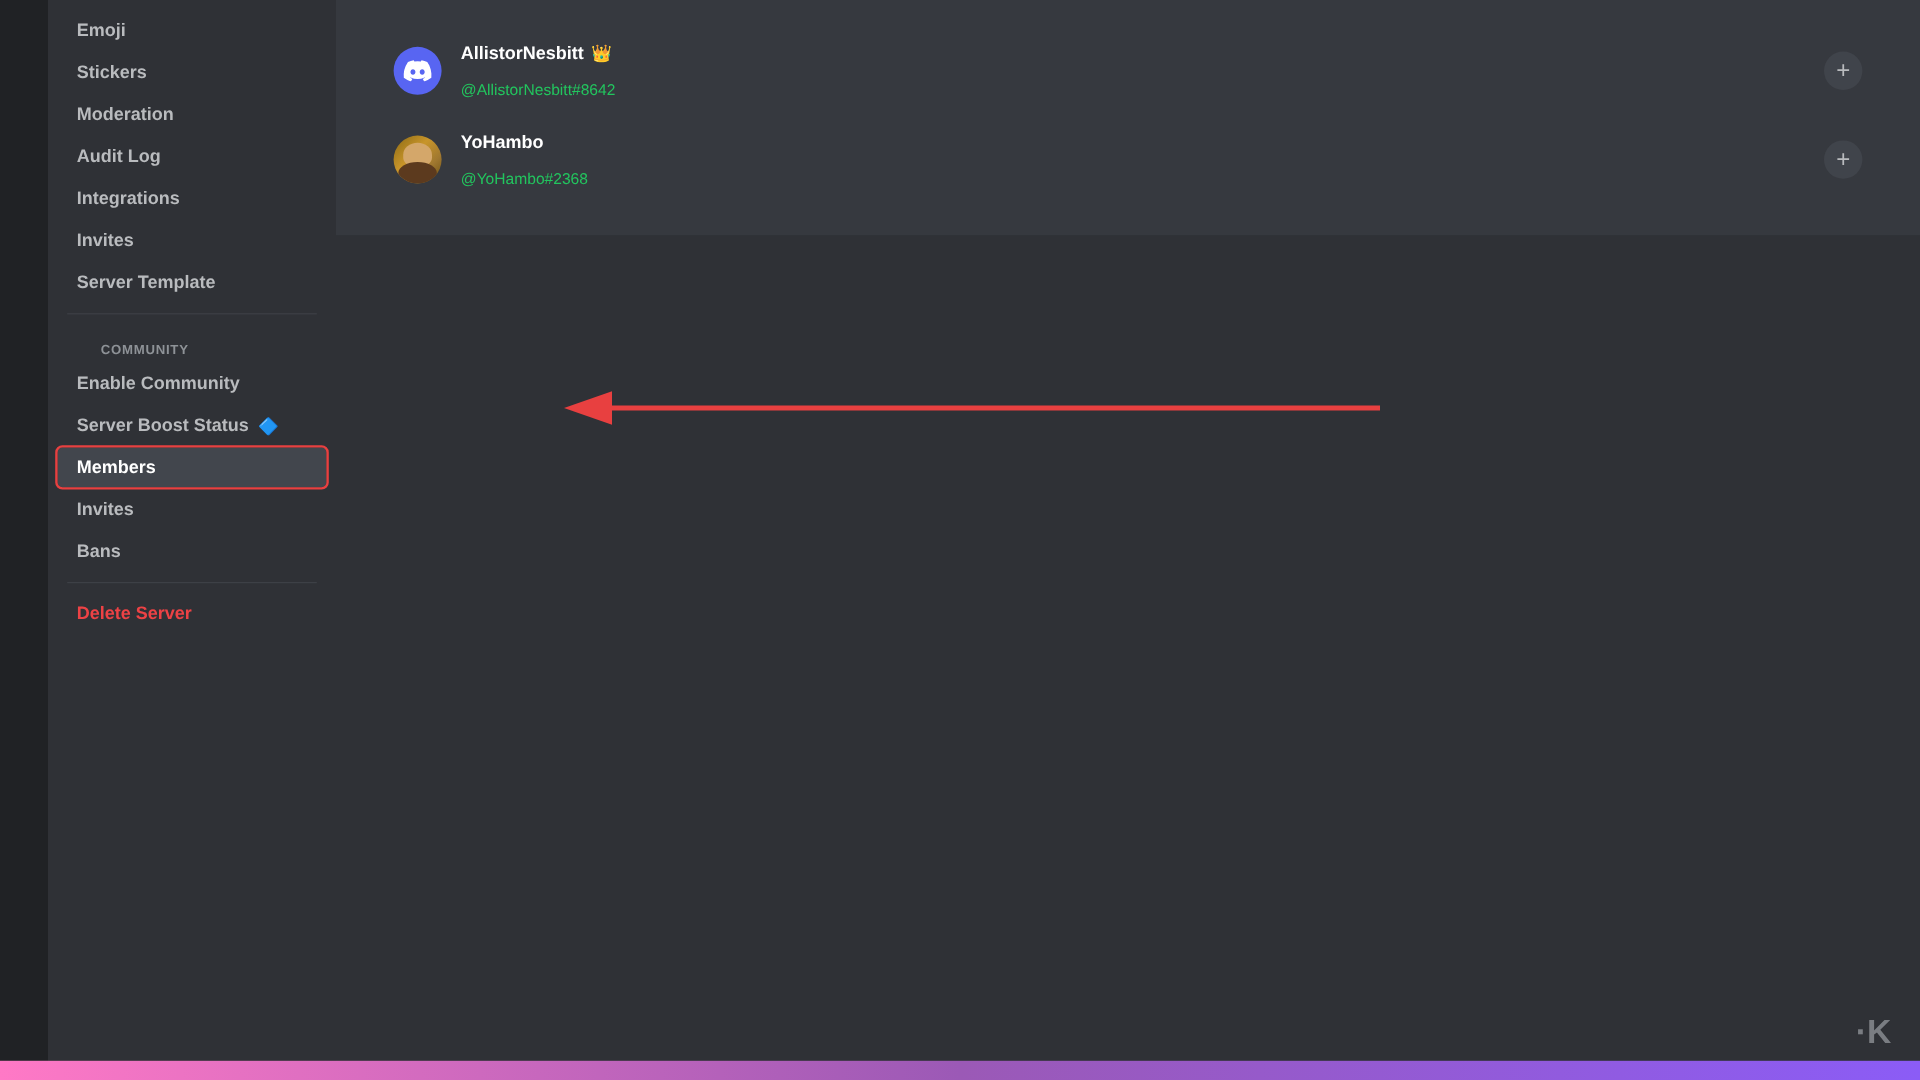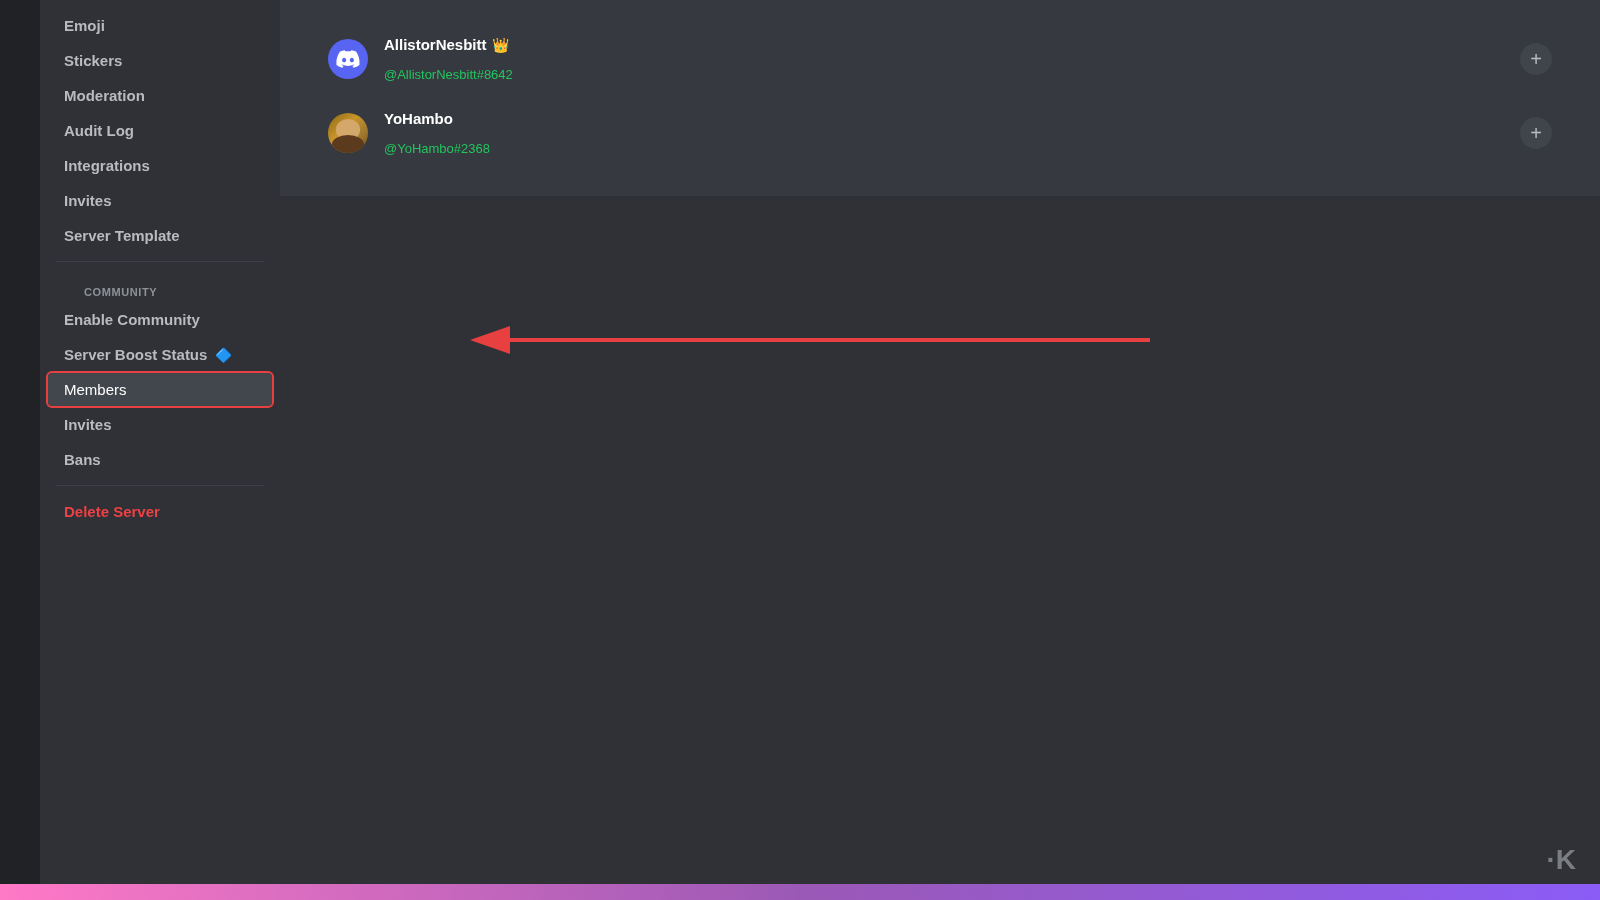"AllistorNesbitt" .user-name { align-items: center -> flex-start }
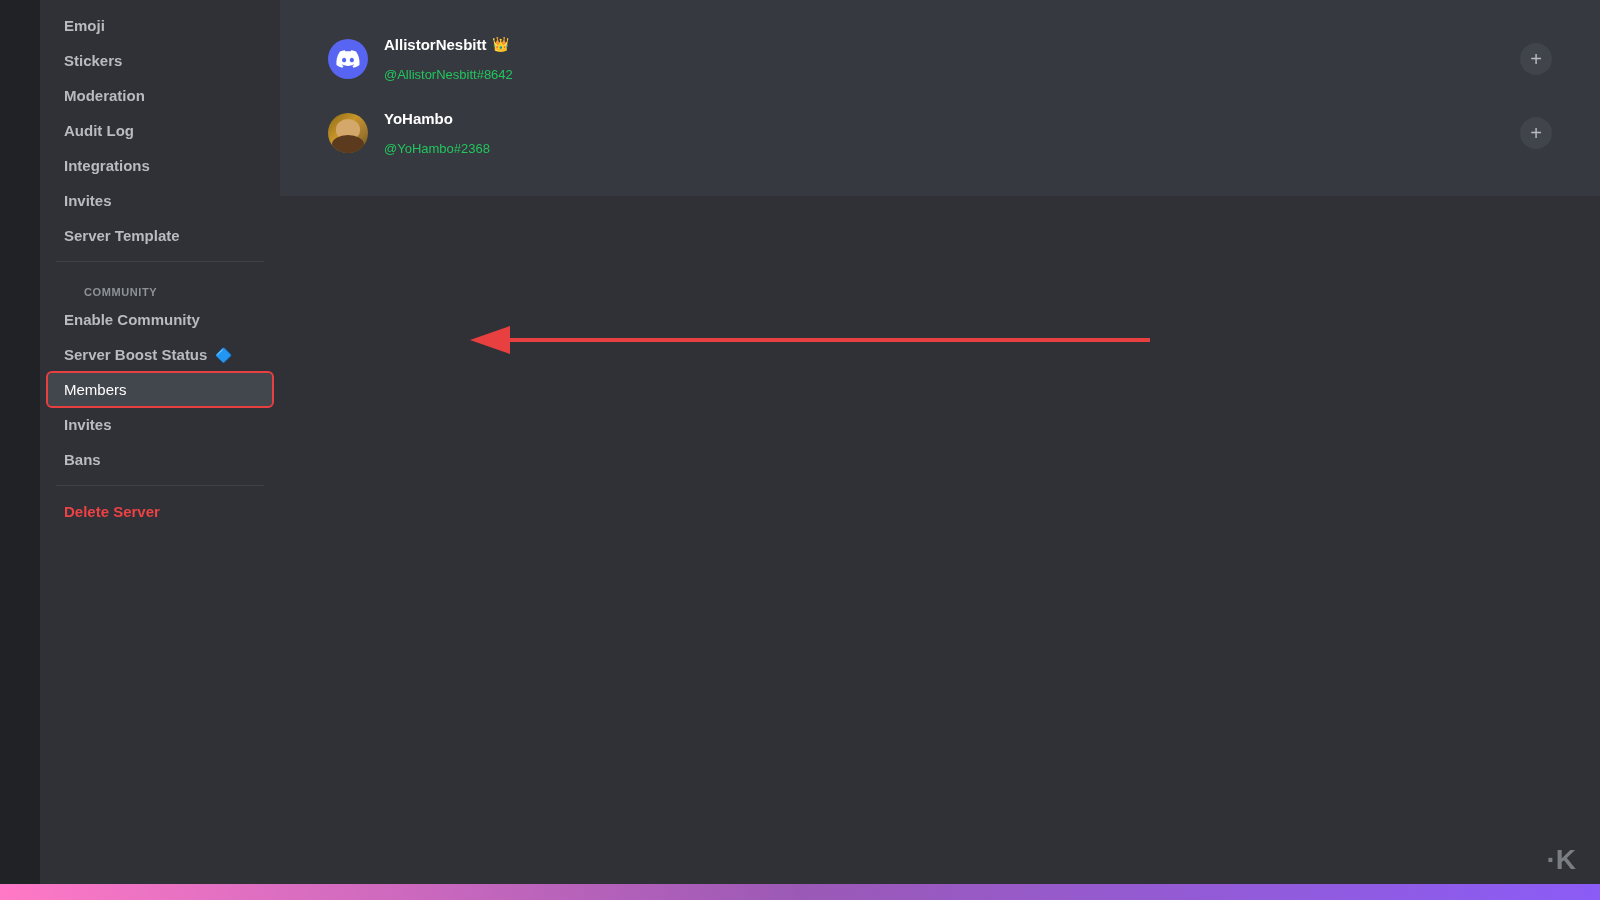"Members" .sidebar-item.active-highlighted { font-weight: 400 -> 700 }
